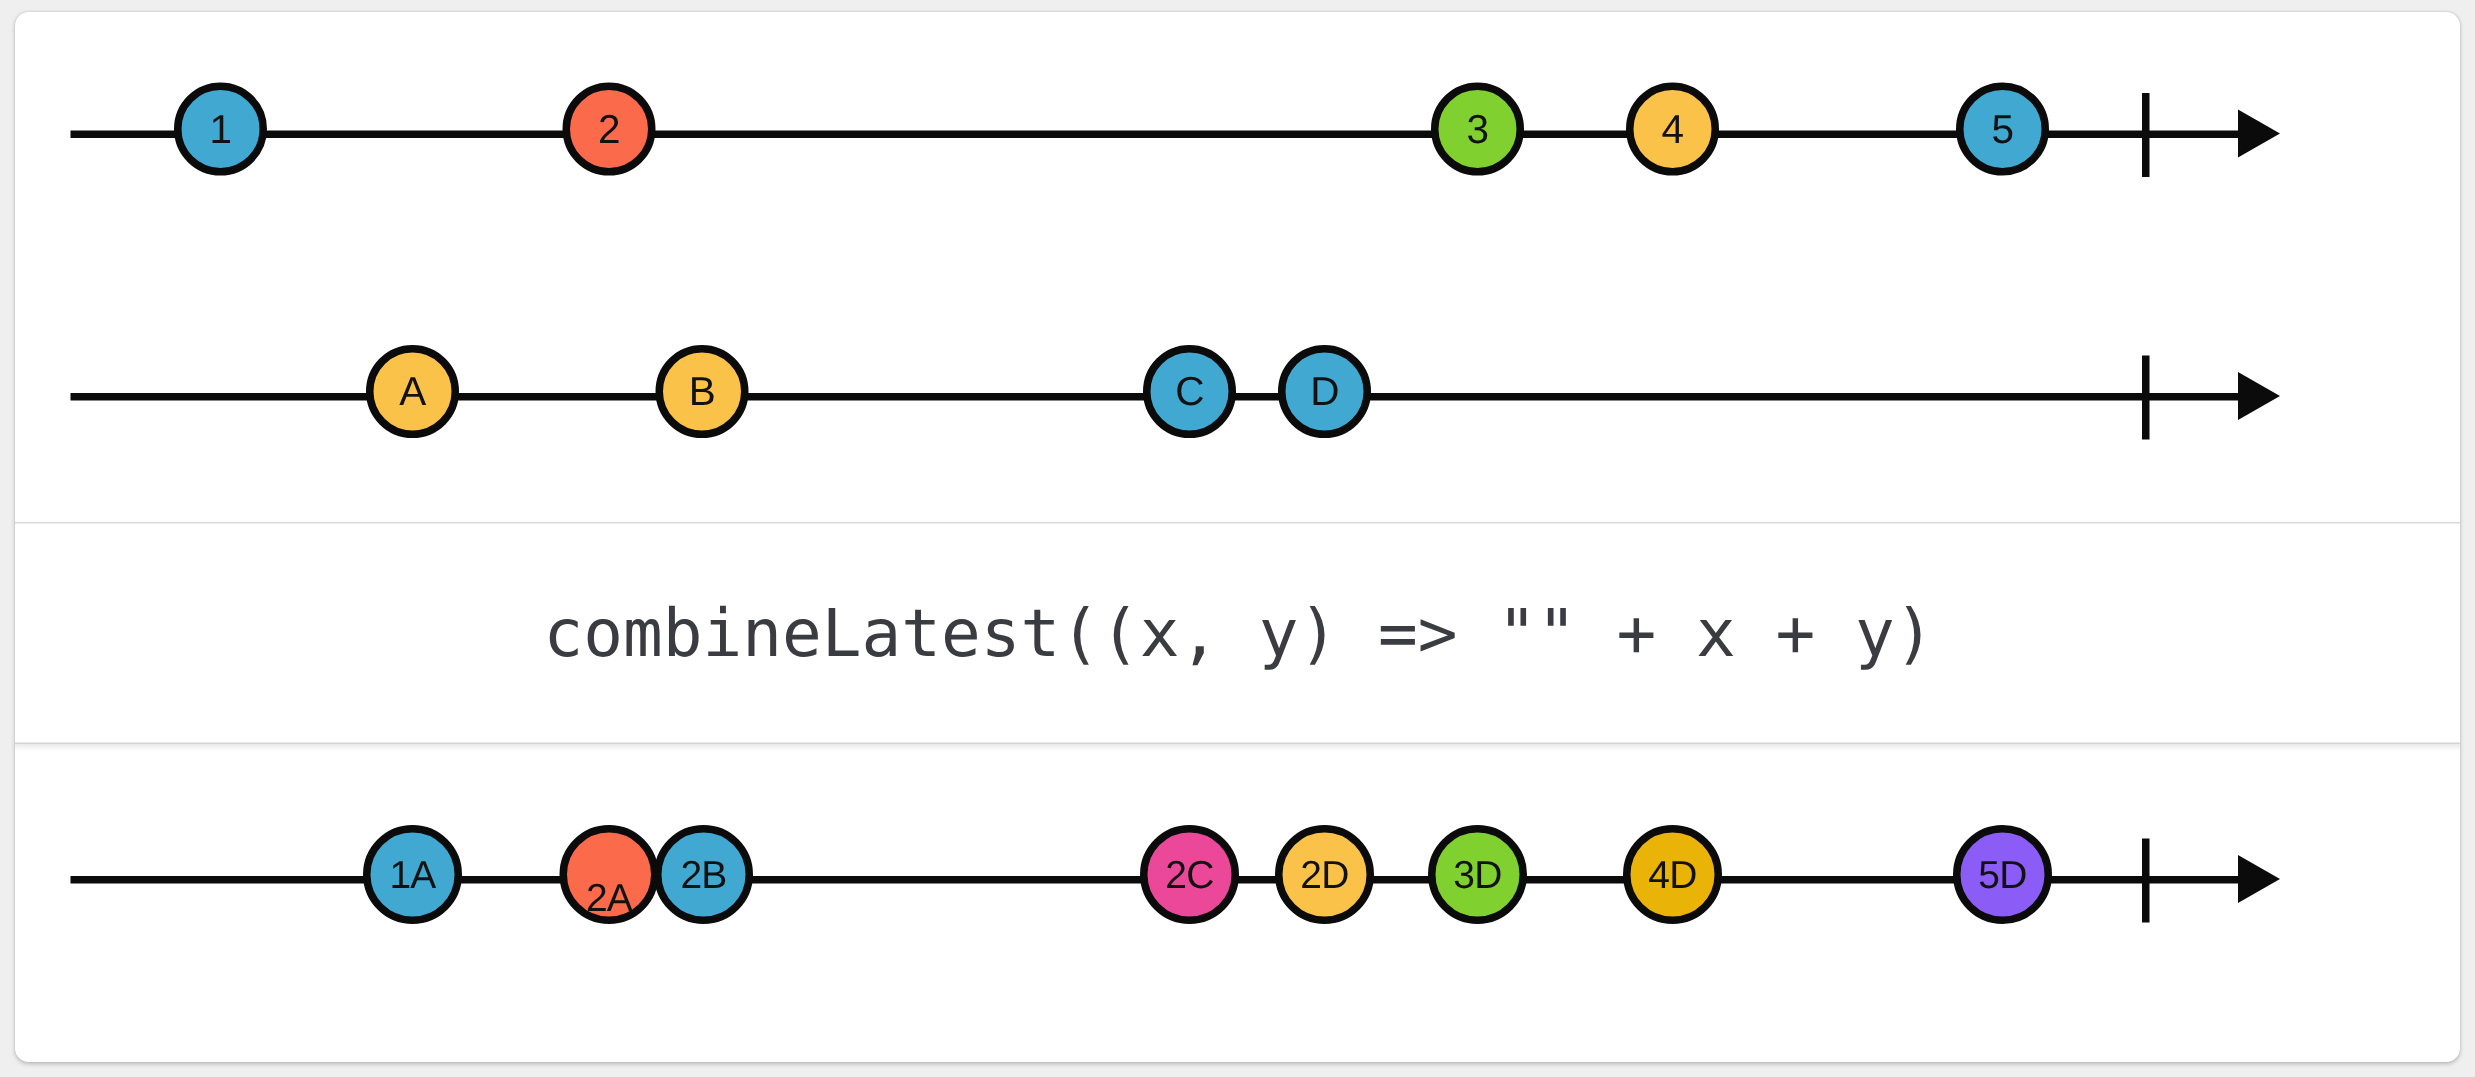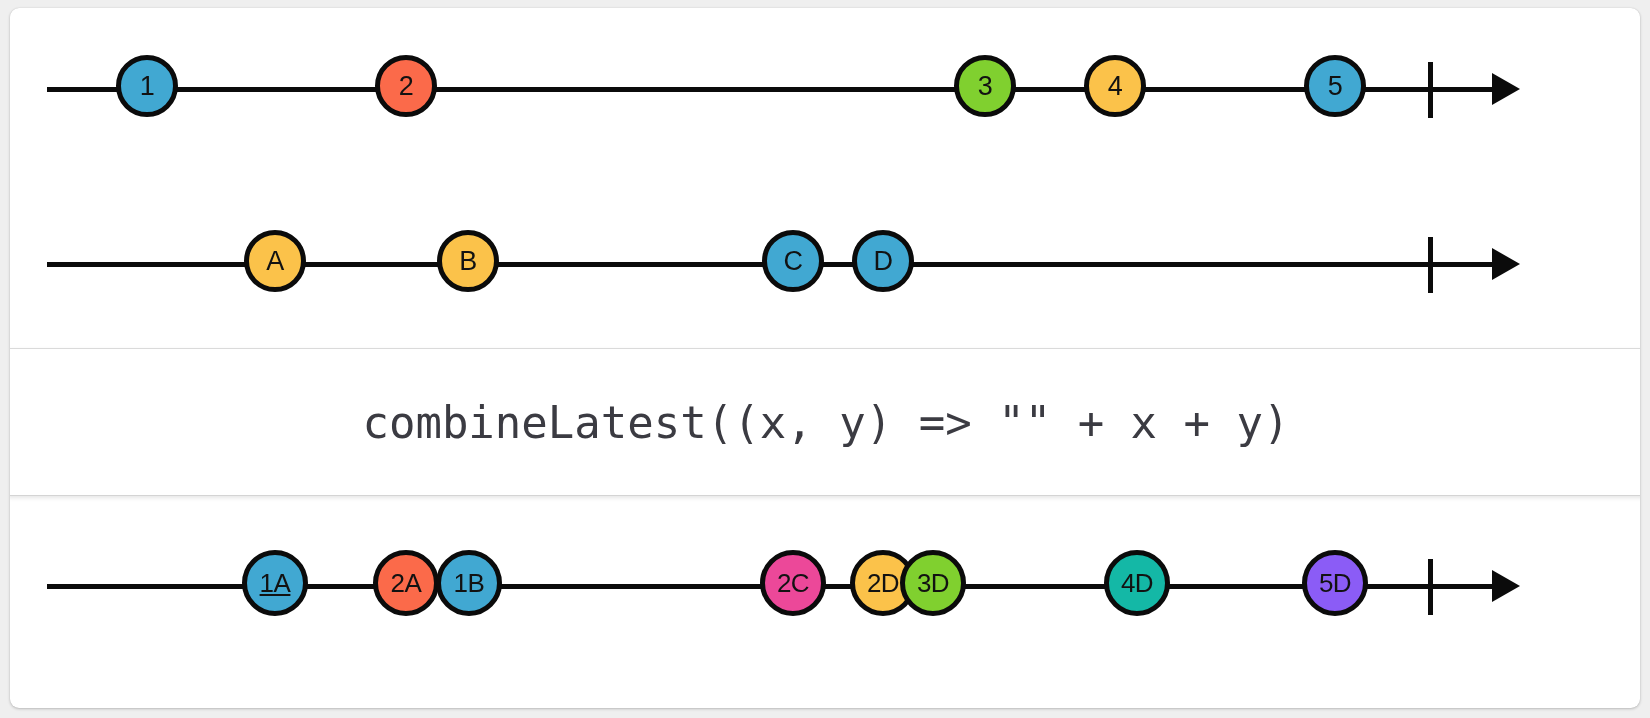"1A" div.marble { text-decoration: underline -> none }
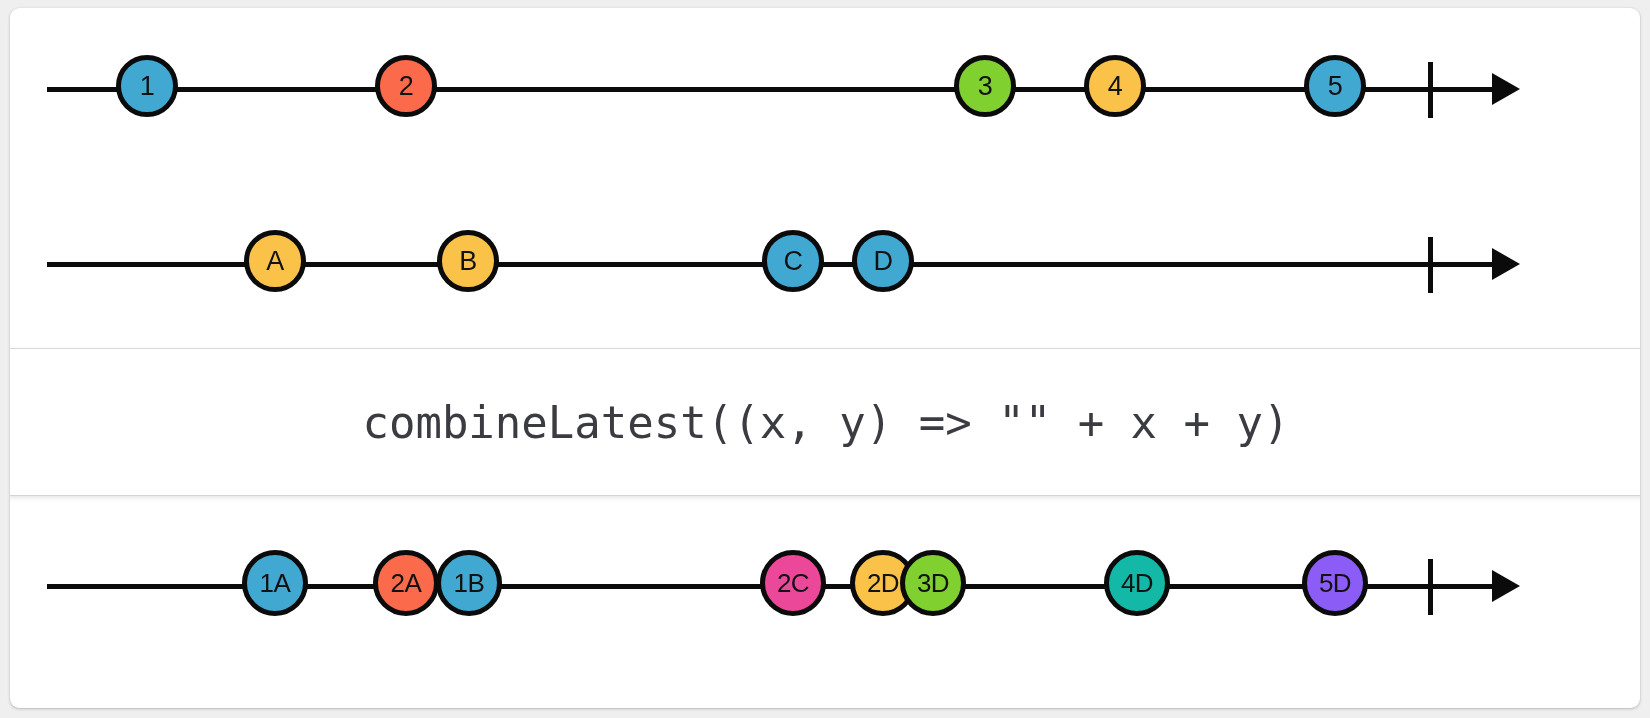"2A" div.marble { align-items: none -> flex-end }
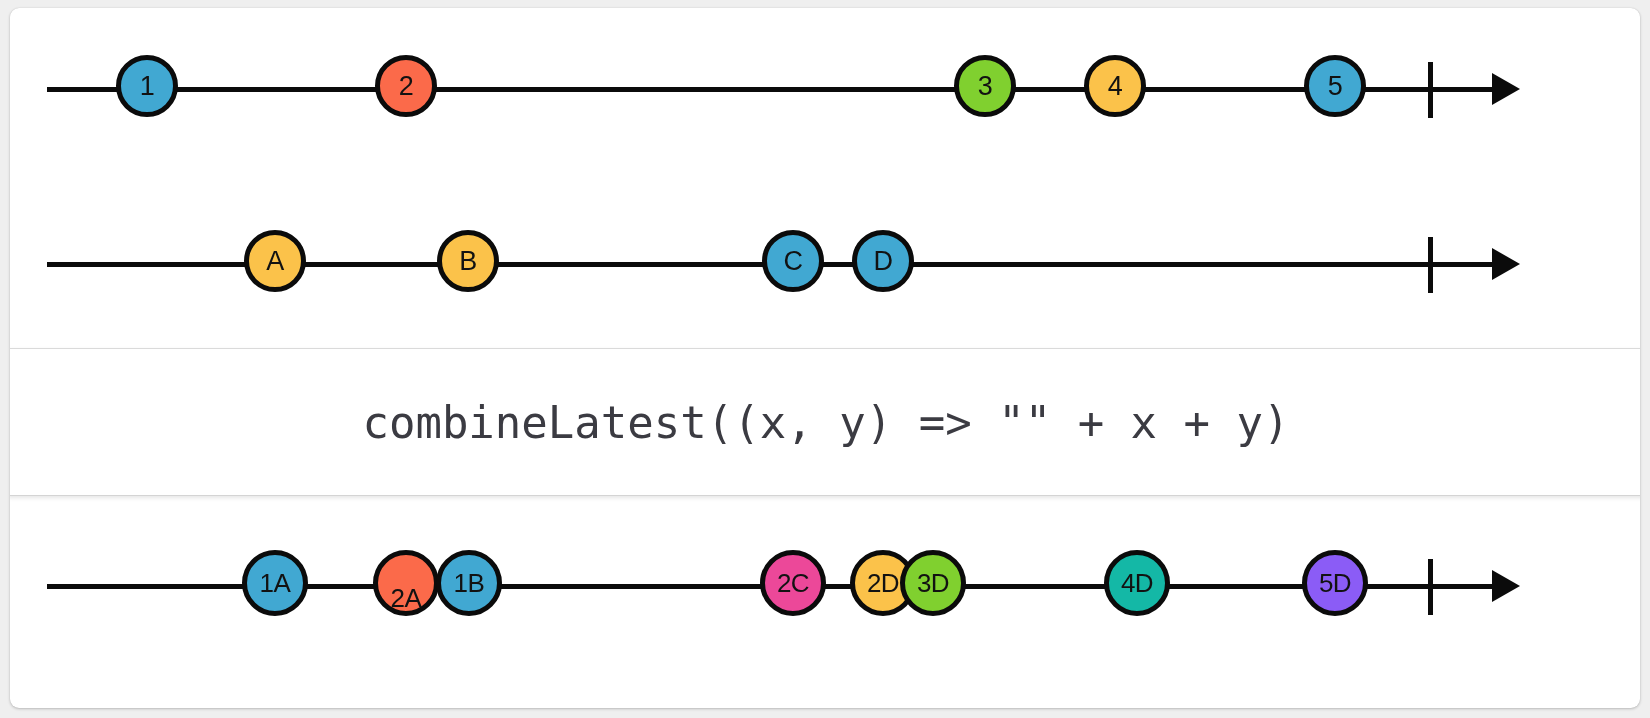"1B" span { text: 1B -> 2B }
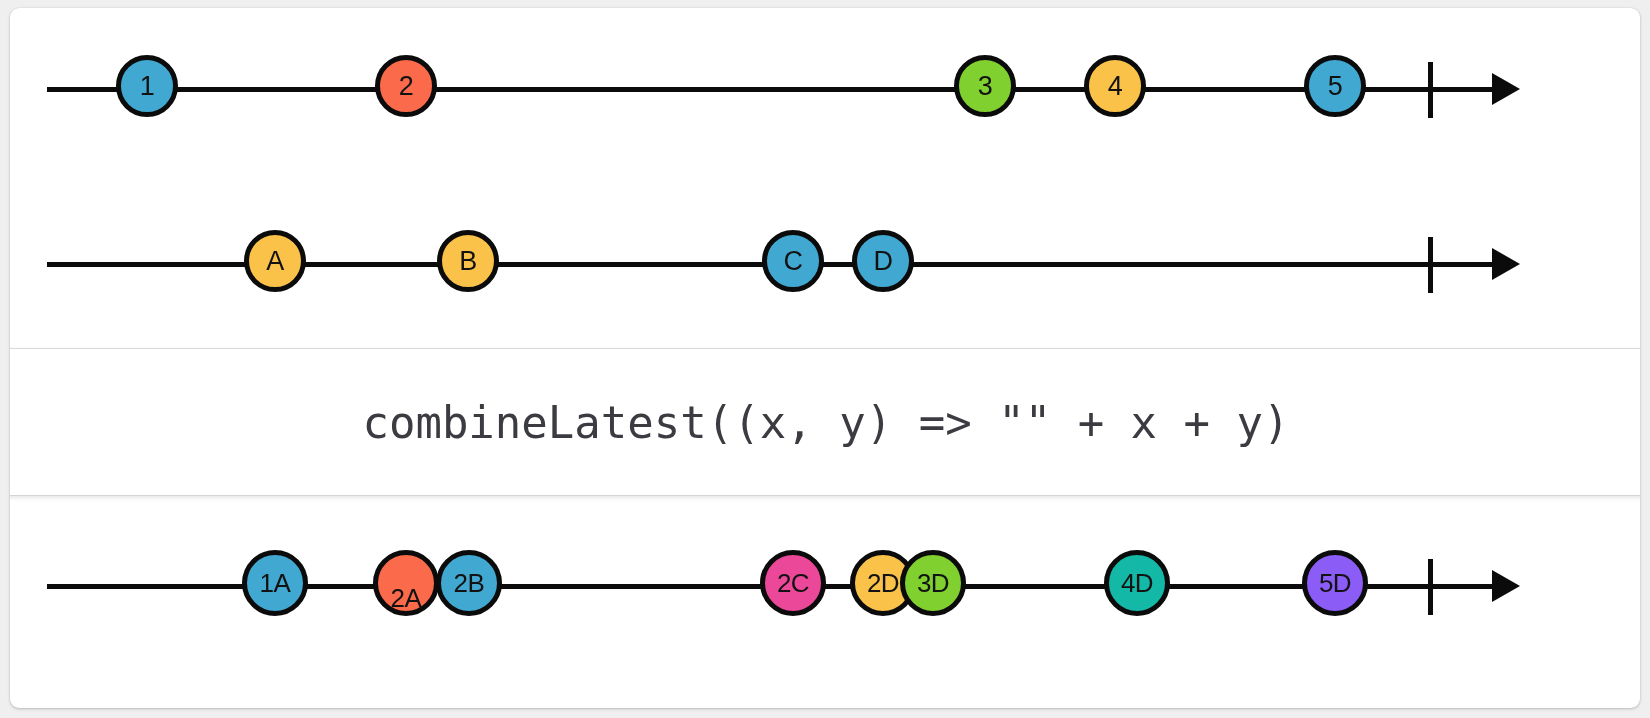"3D" div.marble { left: 890px -> 942px }
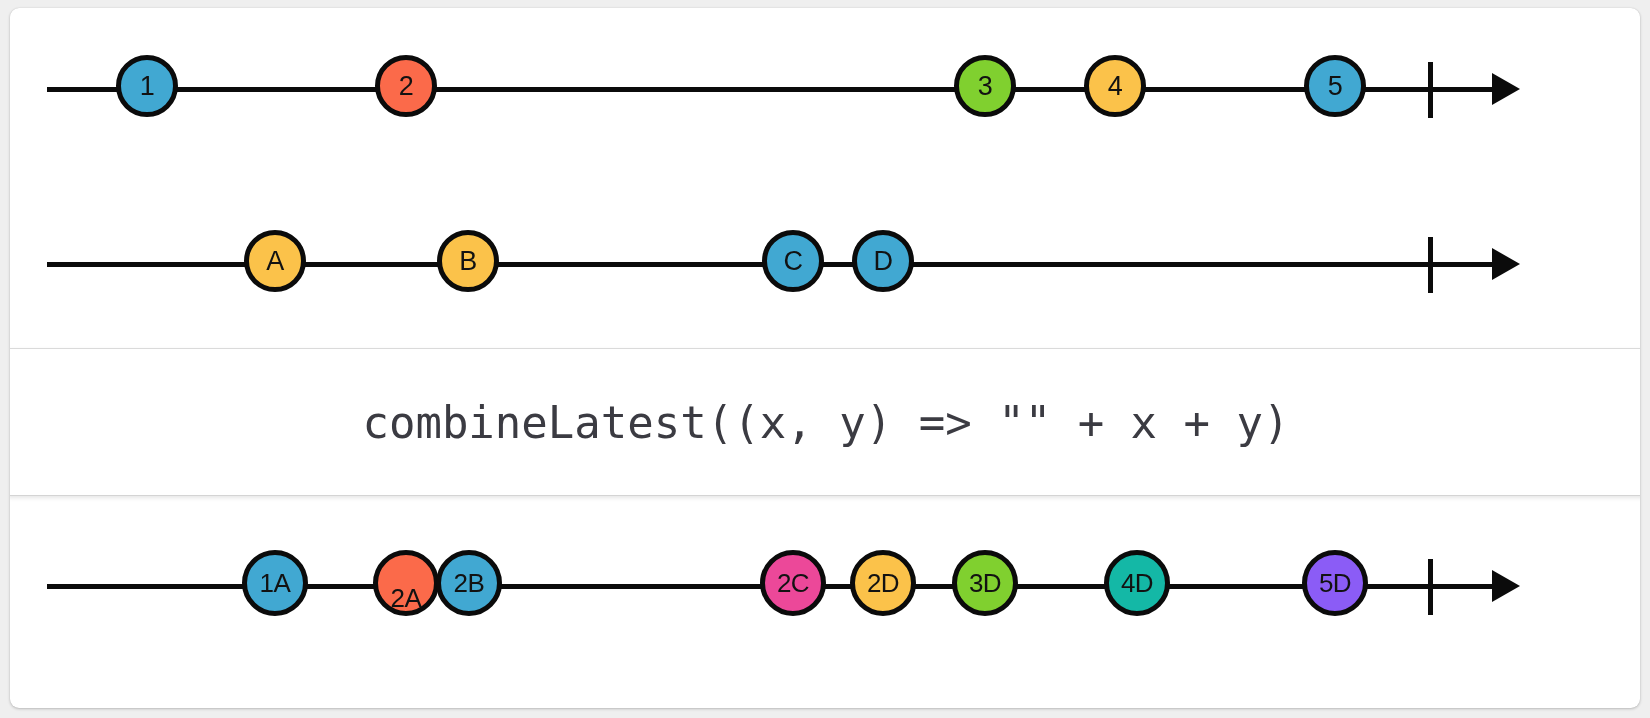"4D" div.marble { background: #14b8a6 -> #eab308; left: 1094px -> 1072px }
